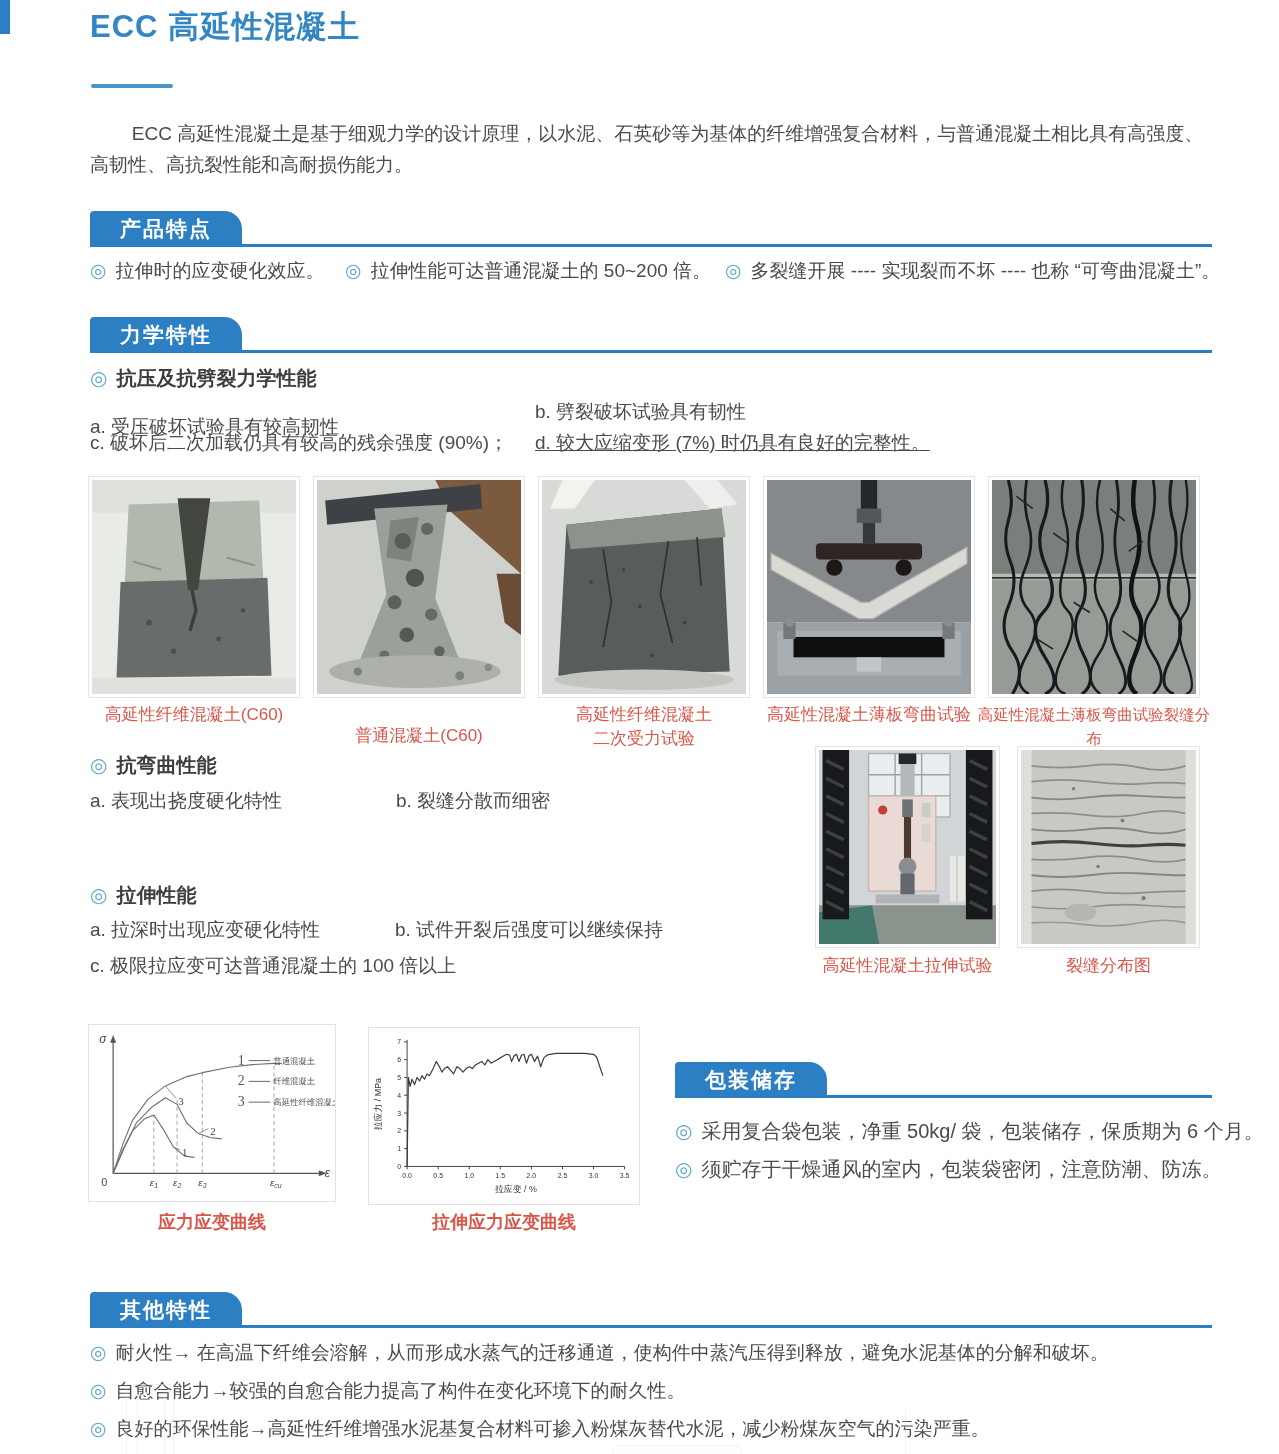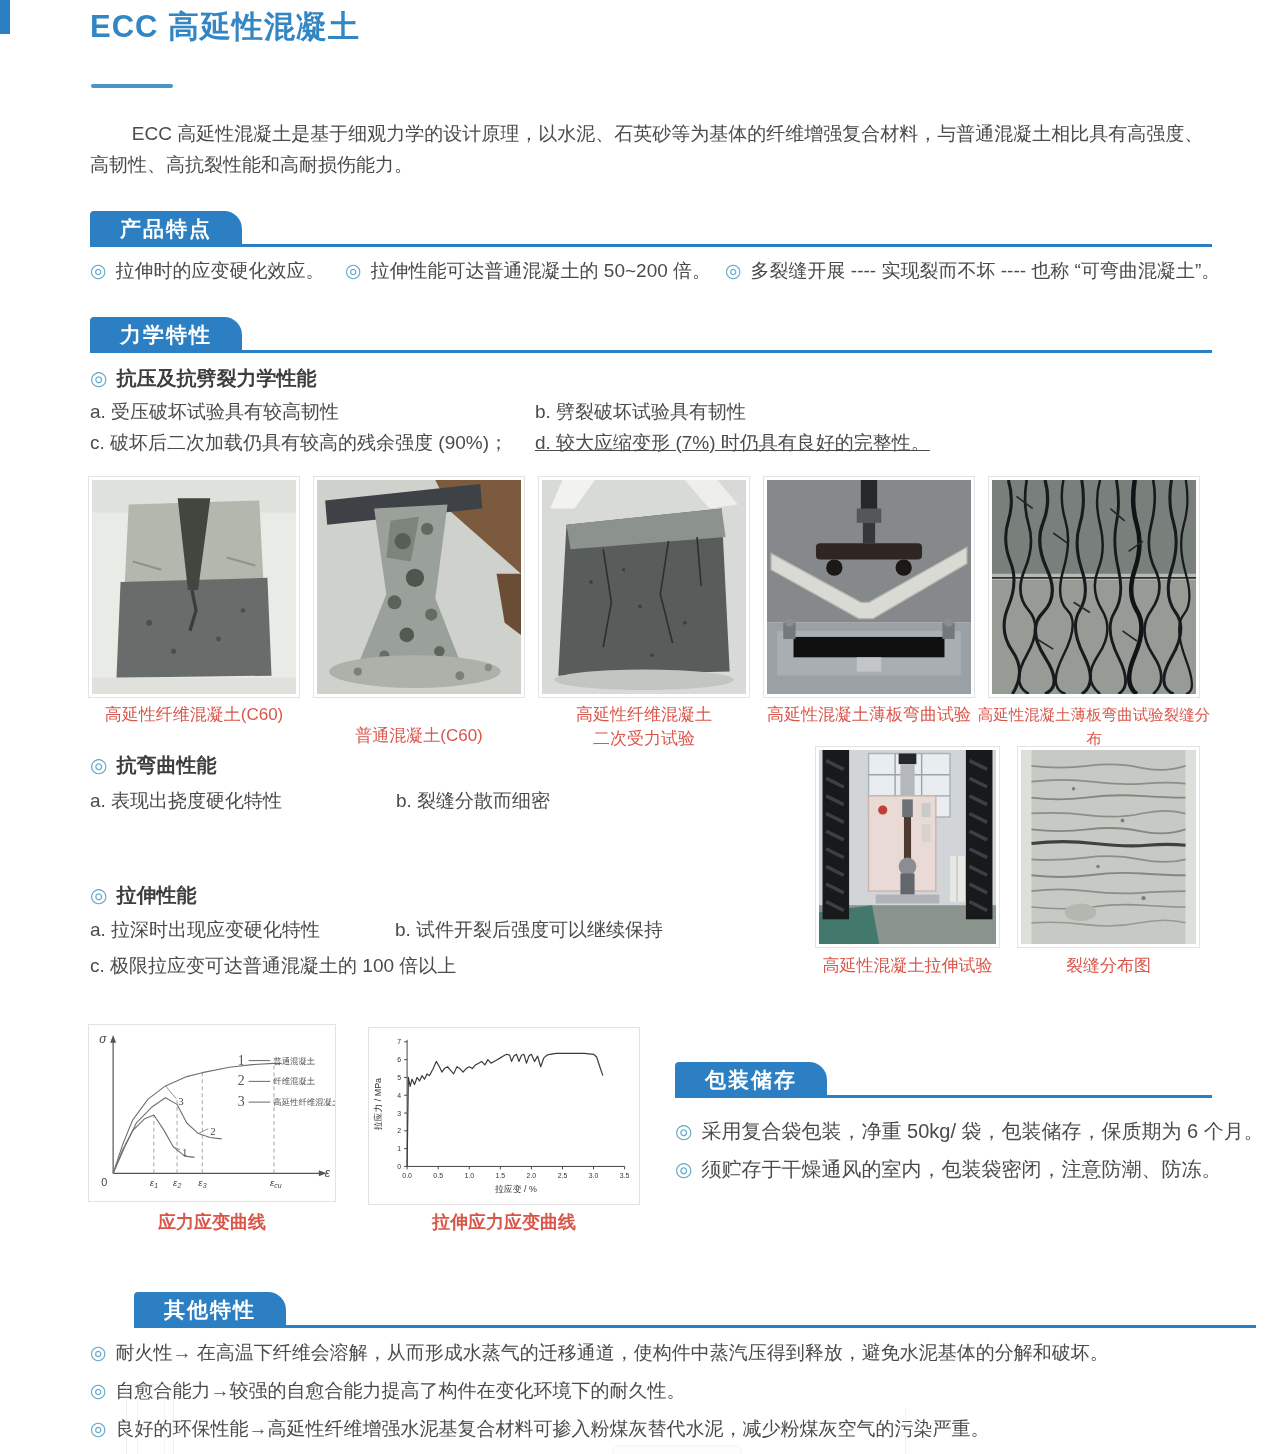"a. 受压破坏试验具有较高韧性" div.item { top: 399px -> 414px }
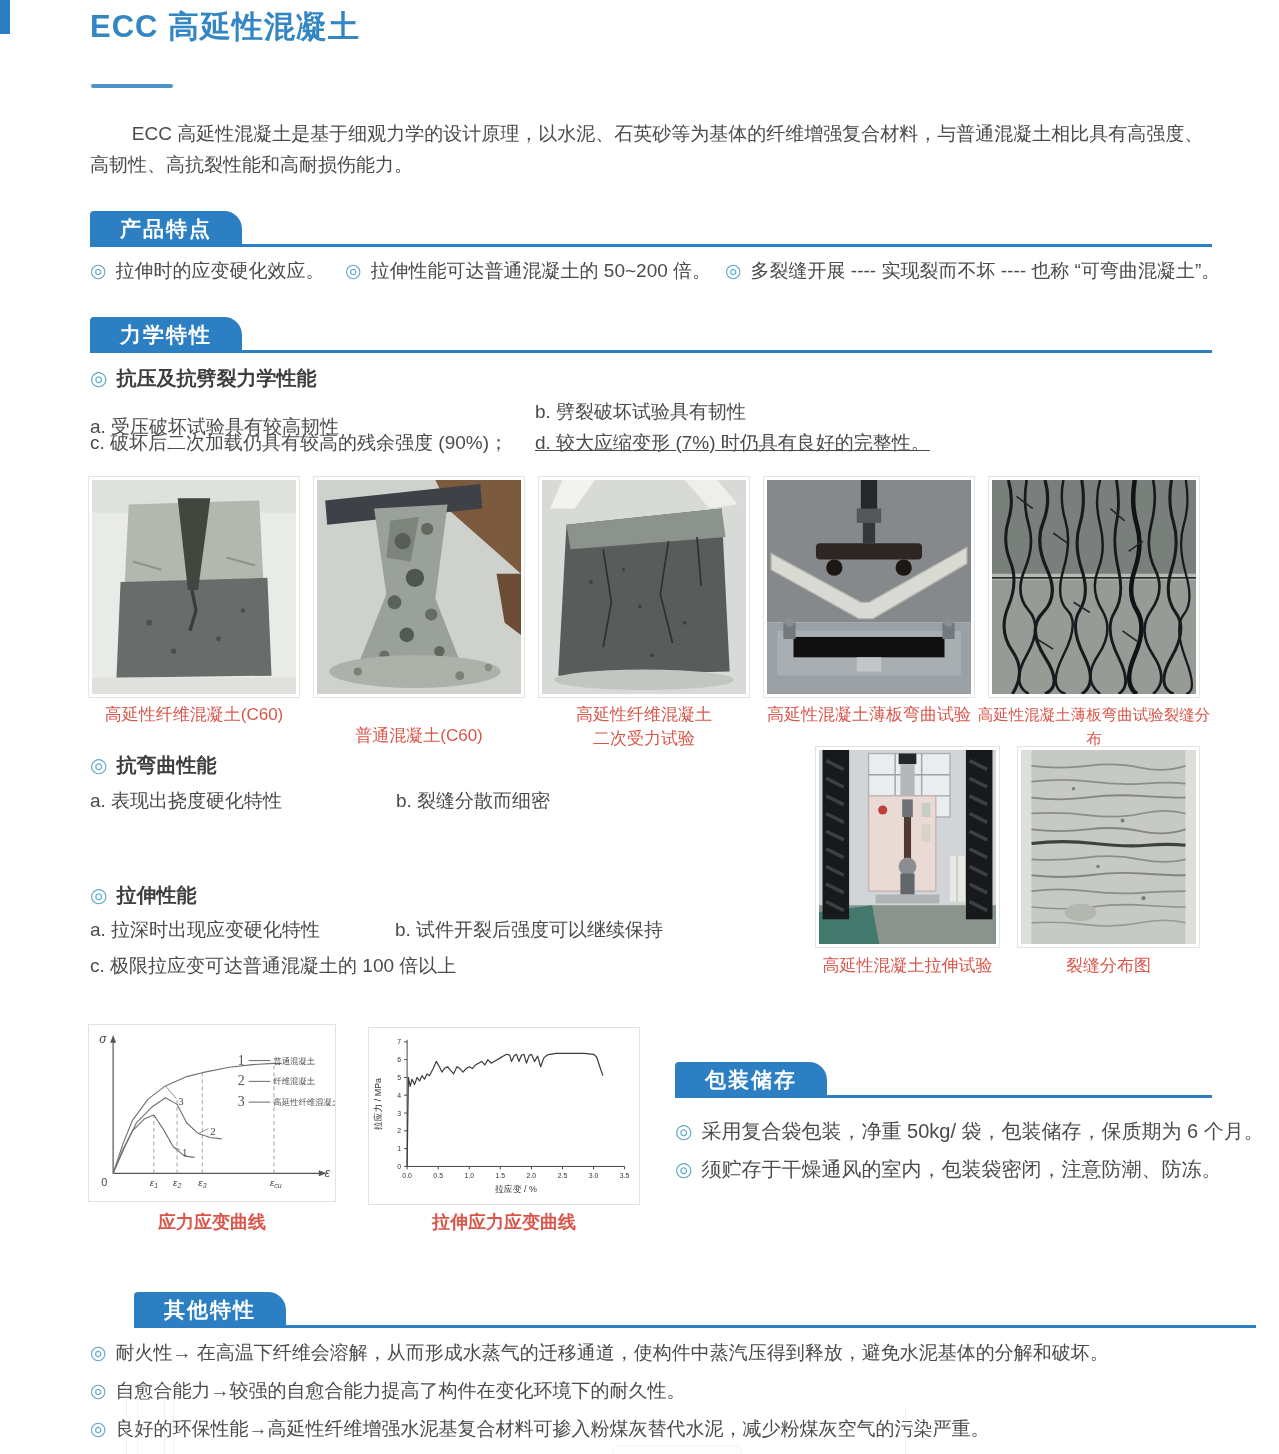"其他特性" div.sec { margin-left: 44px -> none }
